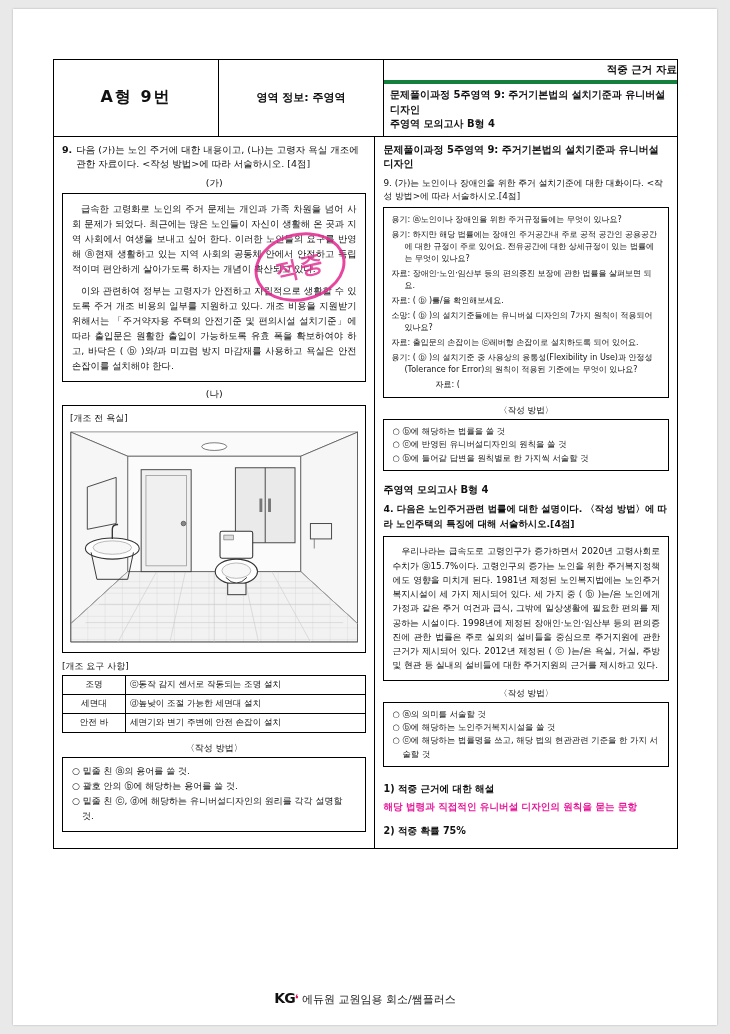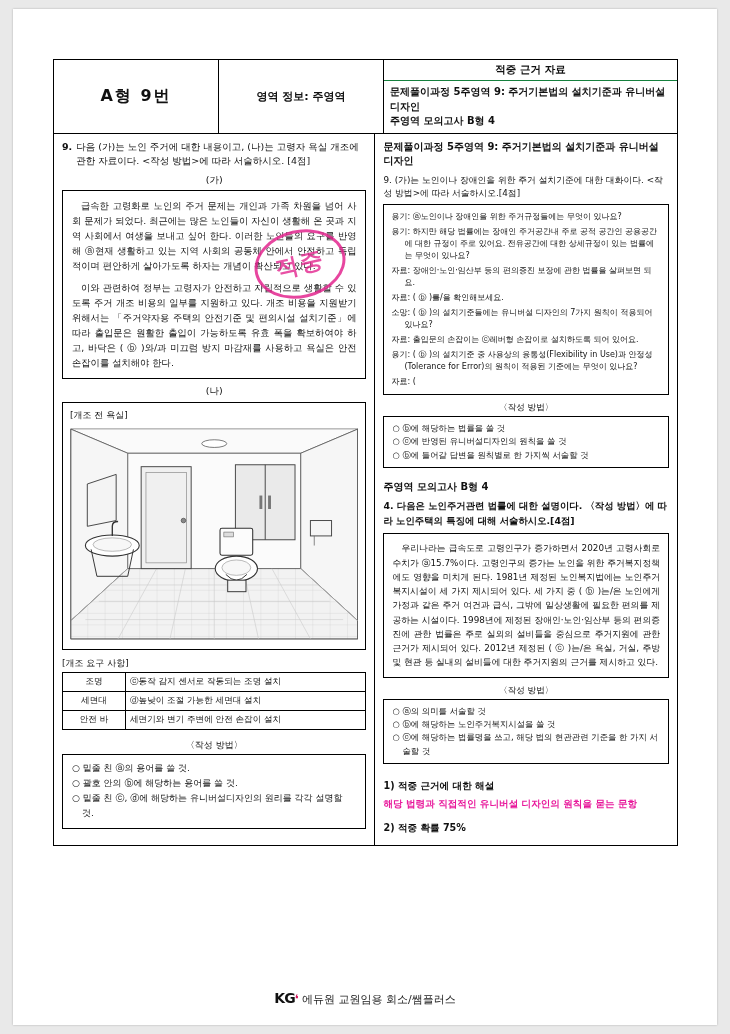"적중 근거 자료" .hdr-title { border-bottom: 1px solid #15803d -> 4px solid #15803d; text-align: center -> right }
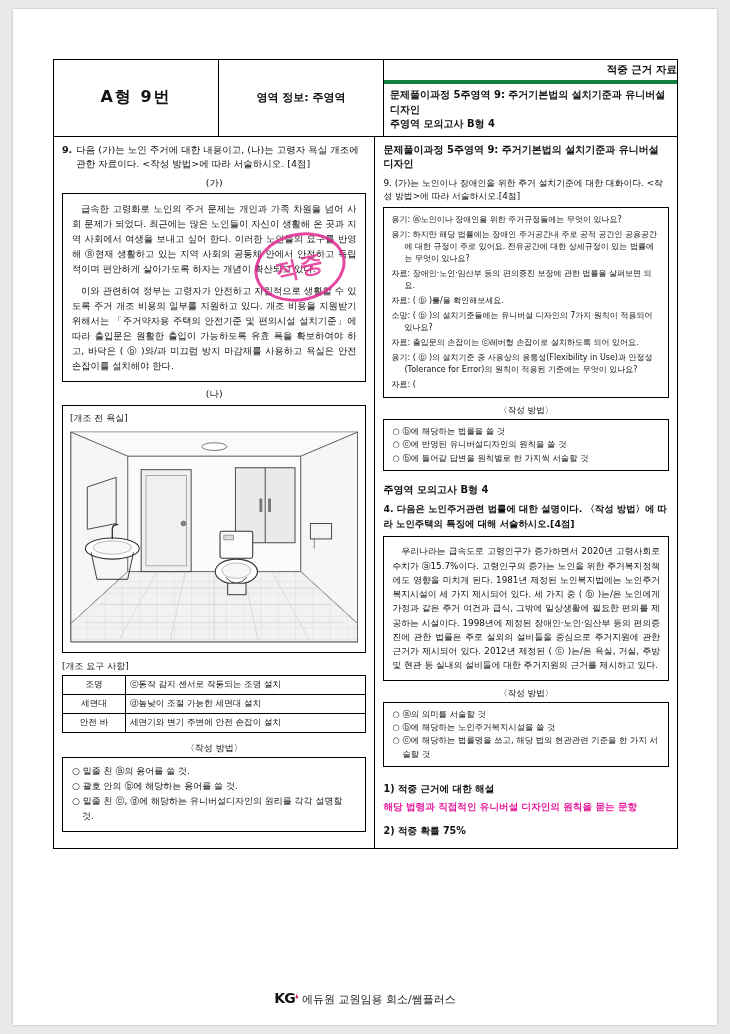"자료: (" .dlg div:last-child { margin-left: none -> 44px }
